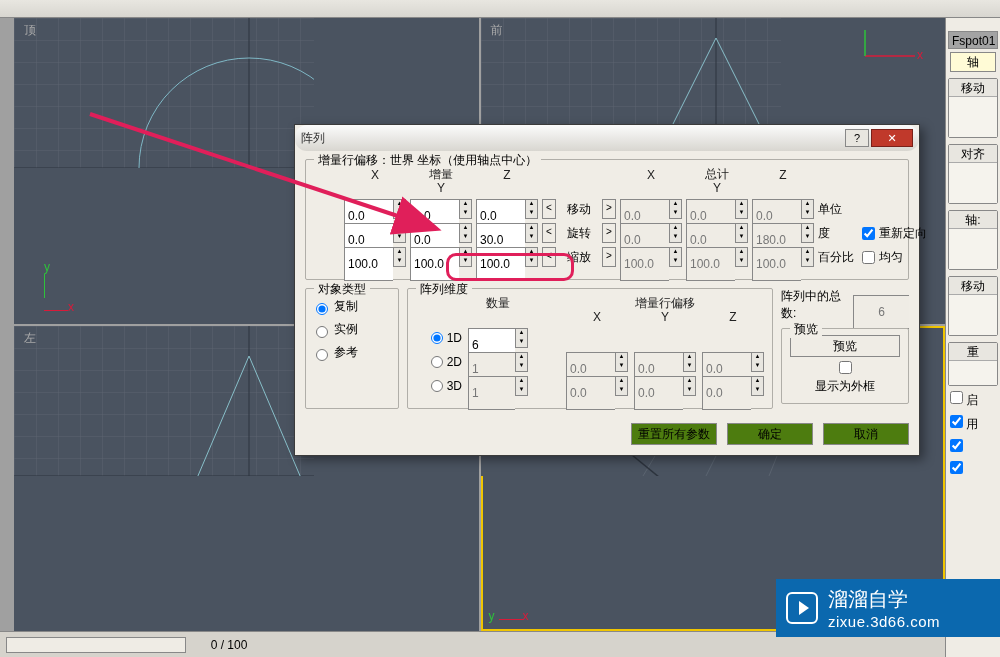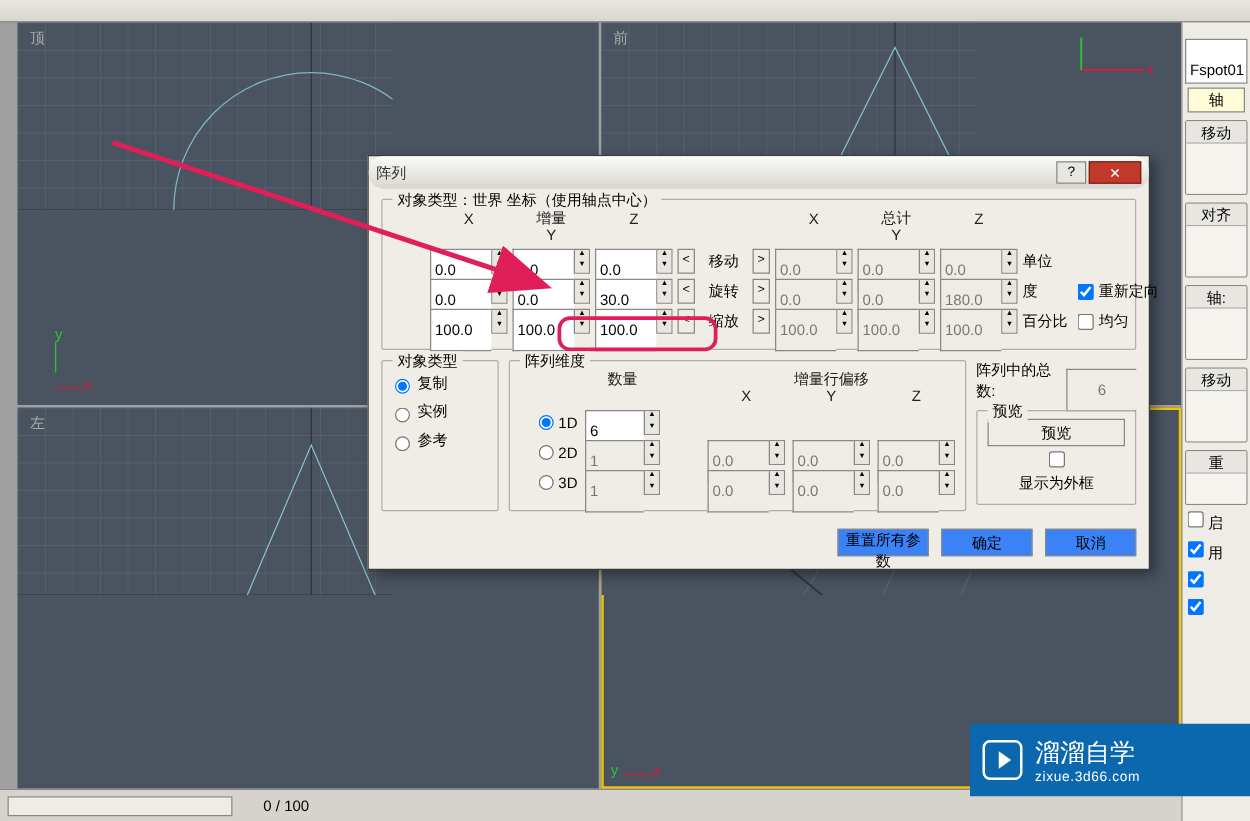"Fspot01" .cmdpanel .nameedit { background: #ffffff -> #a3a3a3; padding: 17px 3px -> 2px 3px }
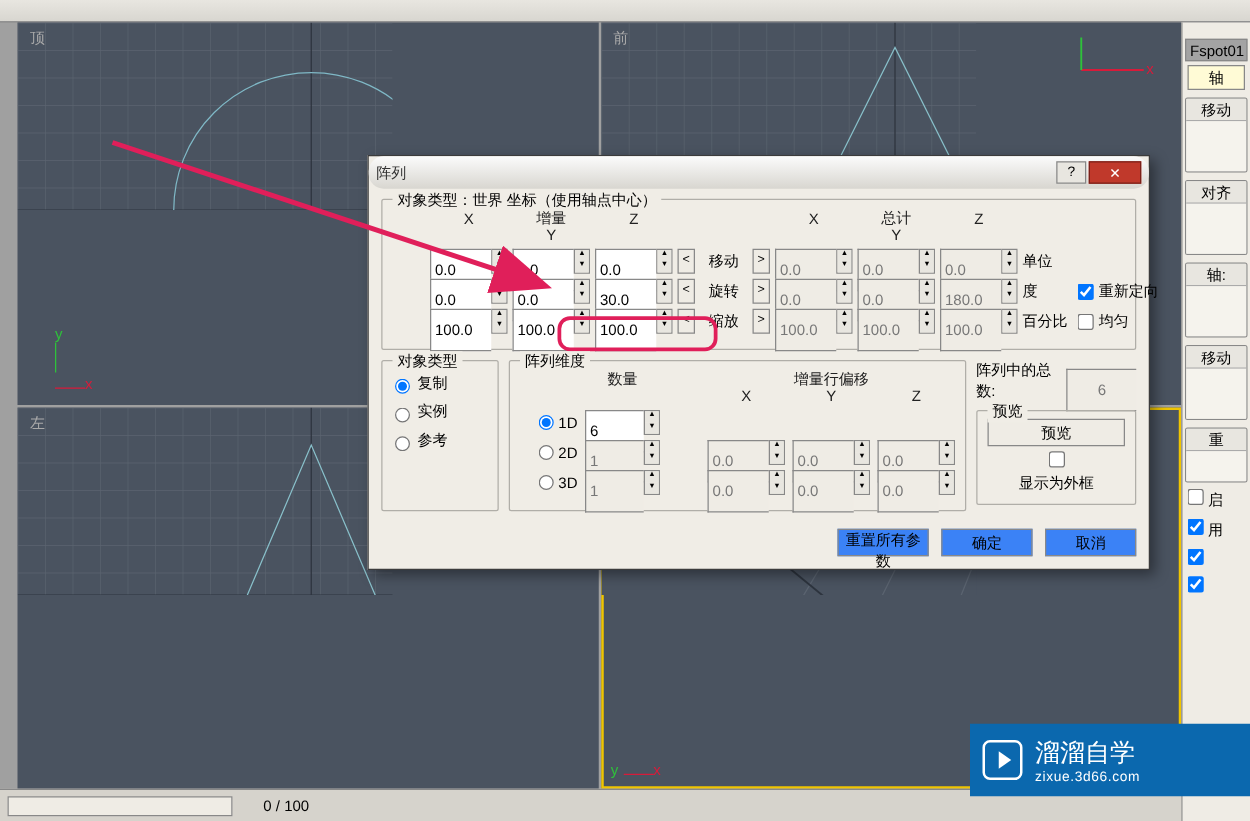"对象类型：世界 坐标（使用轴点中心）" div.legend { text: 对象类型 -> 增量行偏移 }
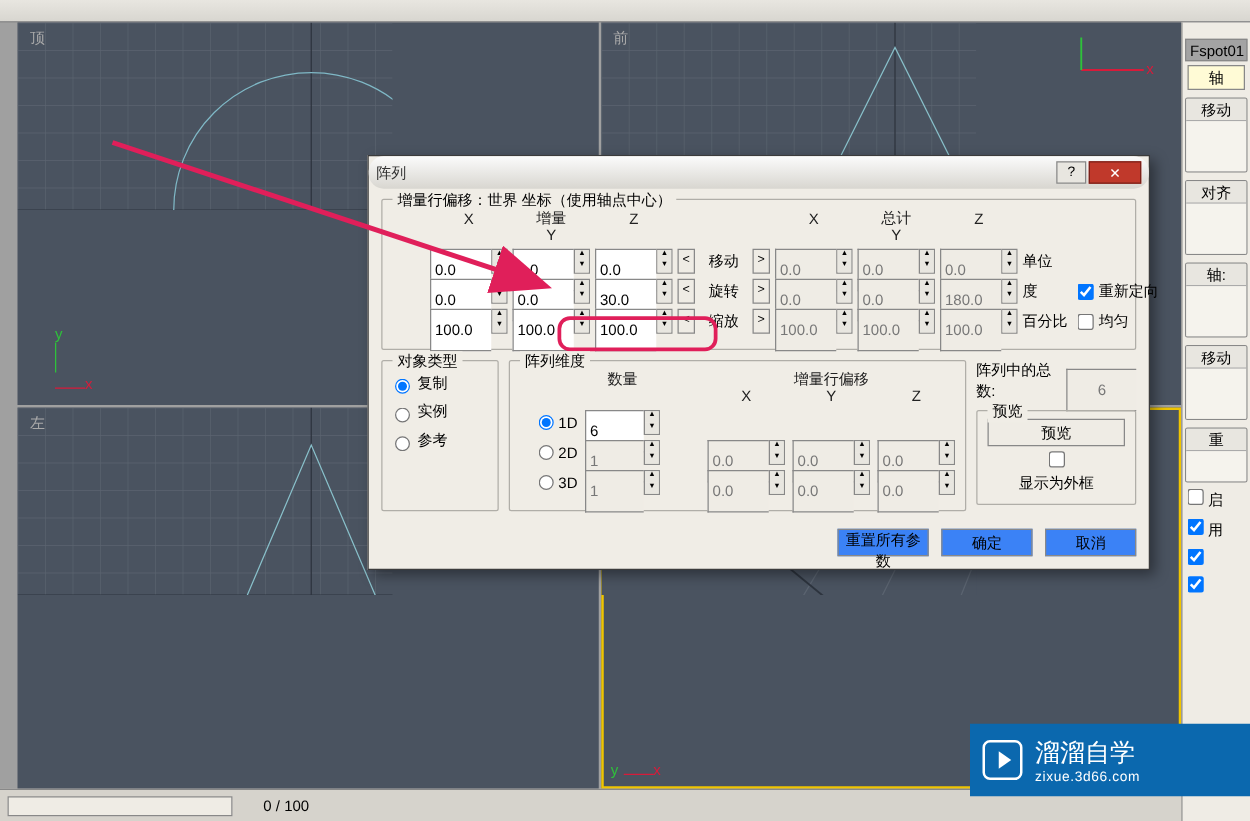"重置所有参数" .dlgbtn { background: #3b82f6 -> #4d7c0f; width: 73px -> 86px }
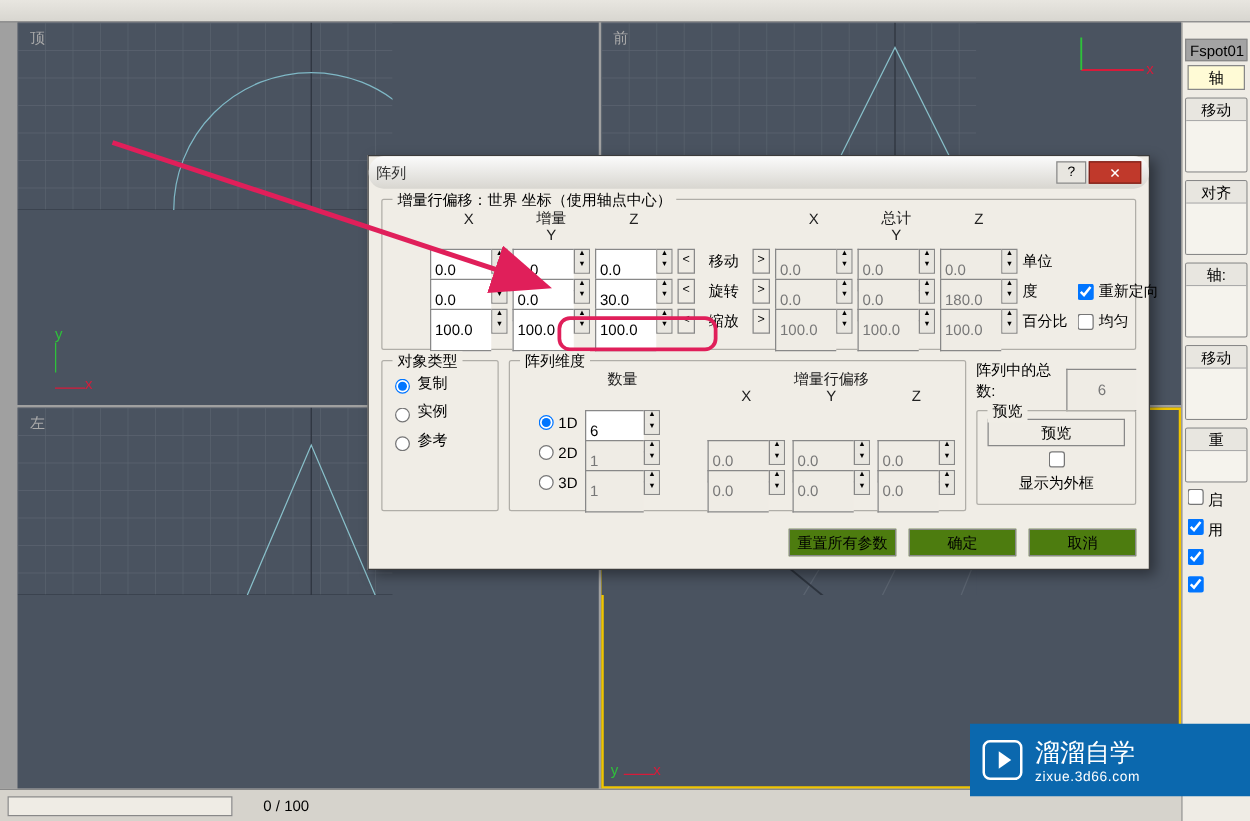"zixue.3d66.com" .watermark .small { font-size: 11px -> 15px }
